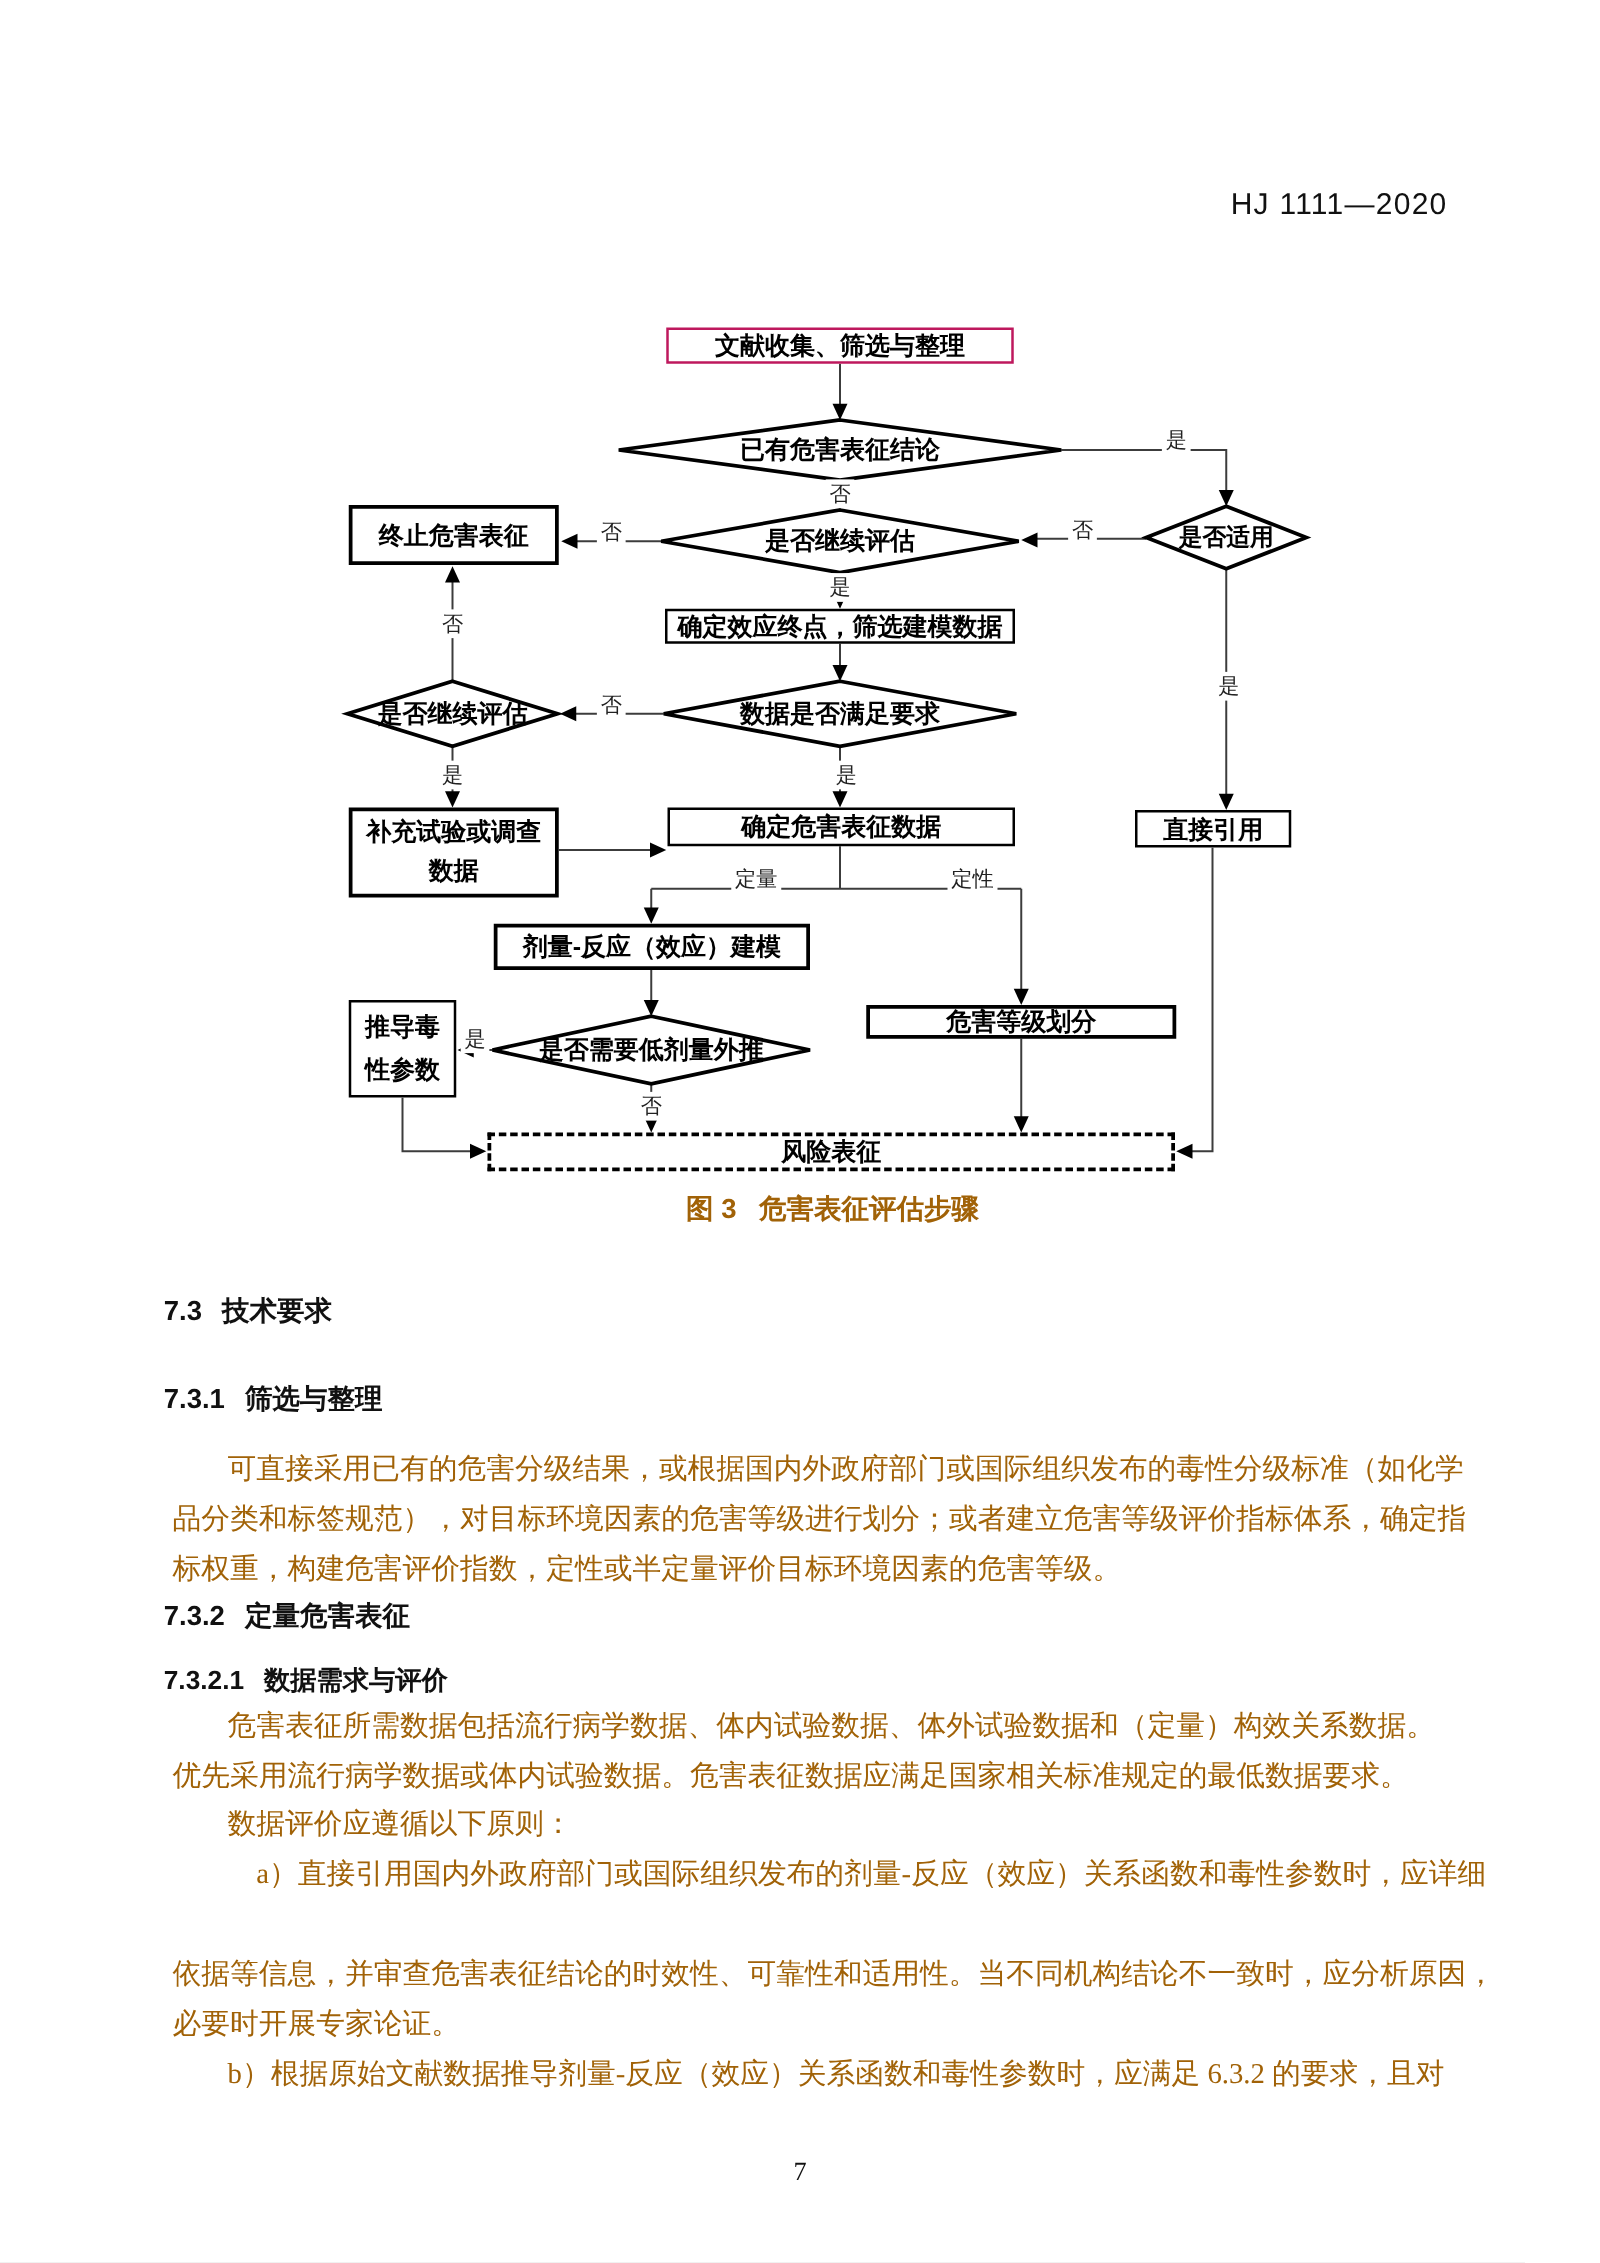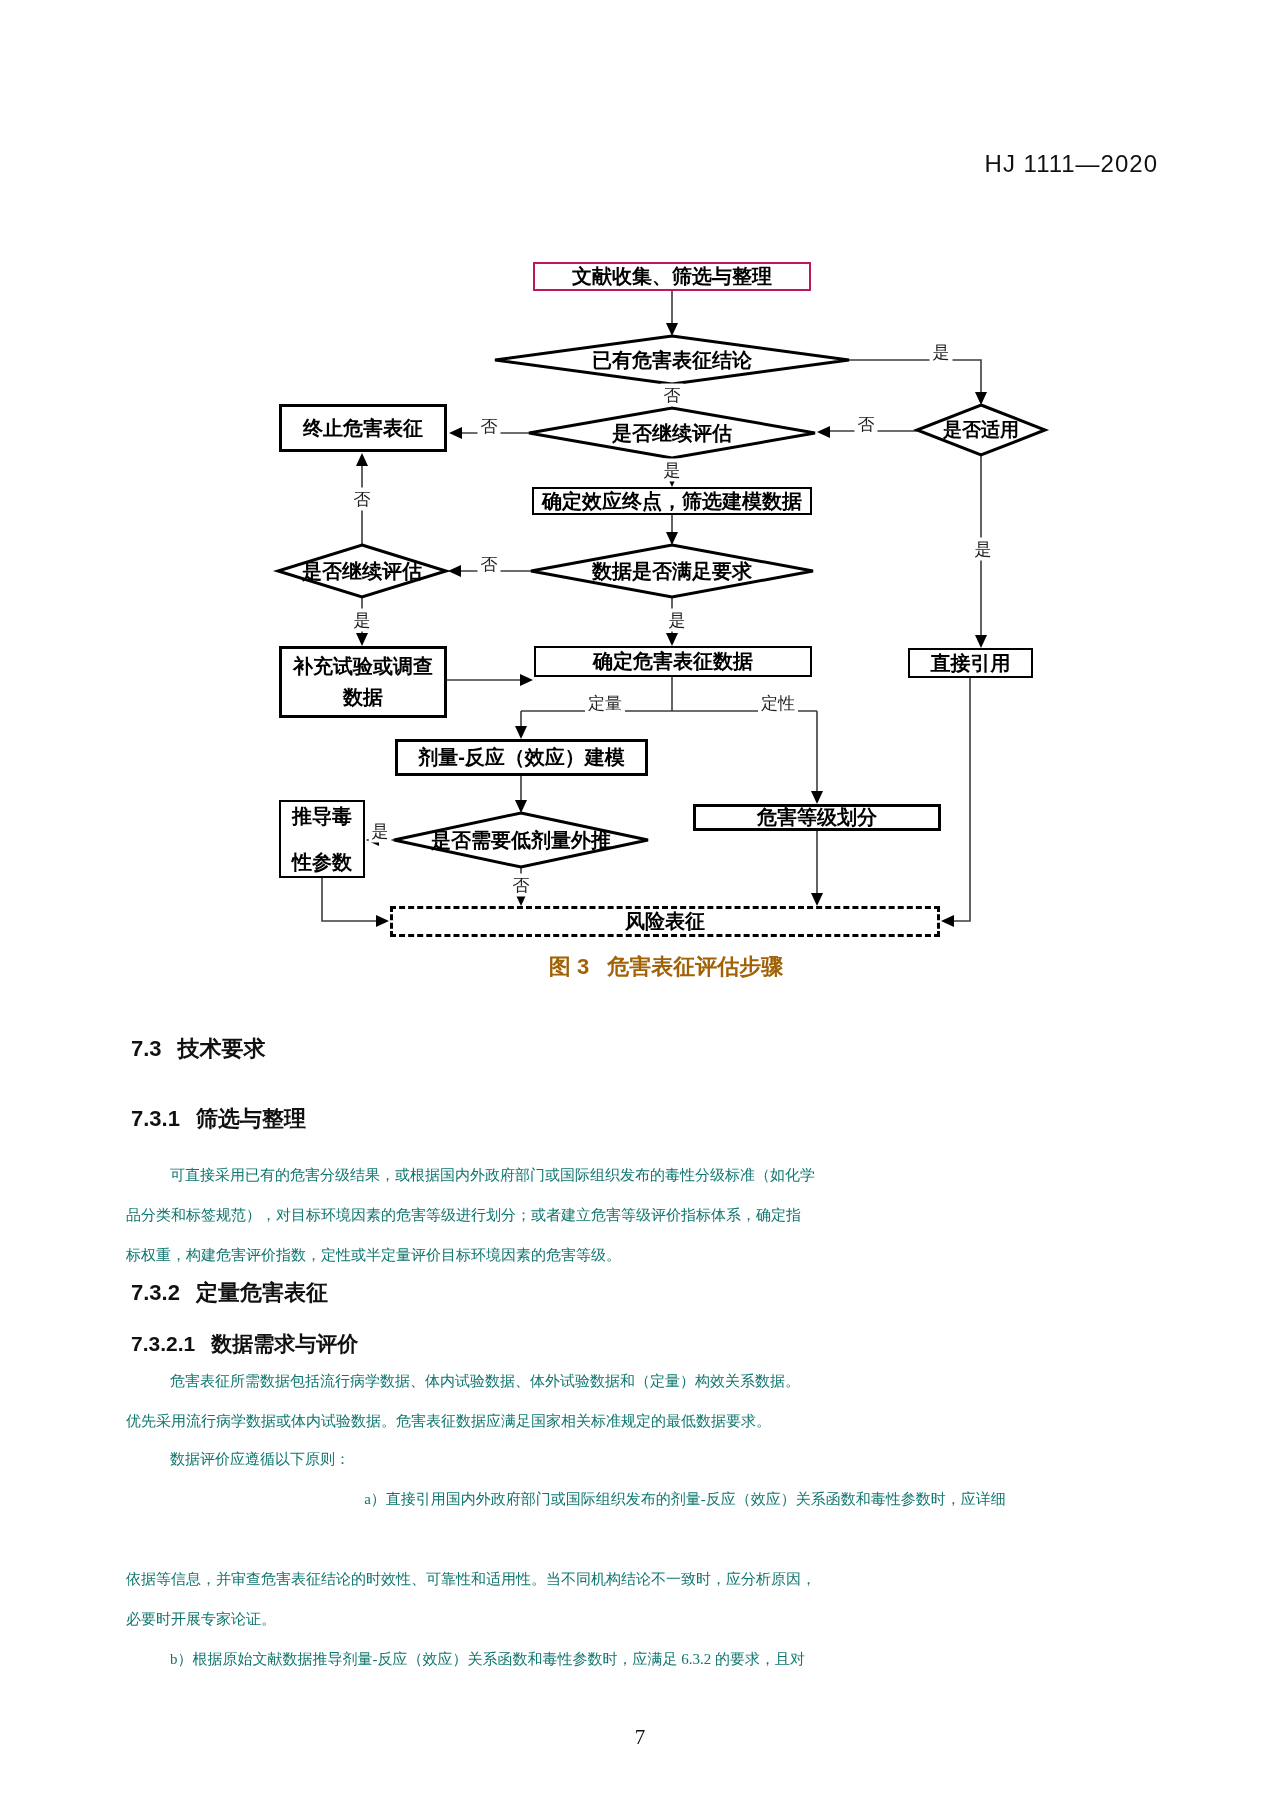"推导毒性参数" div.node { line-height: 46px -> 34px }
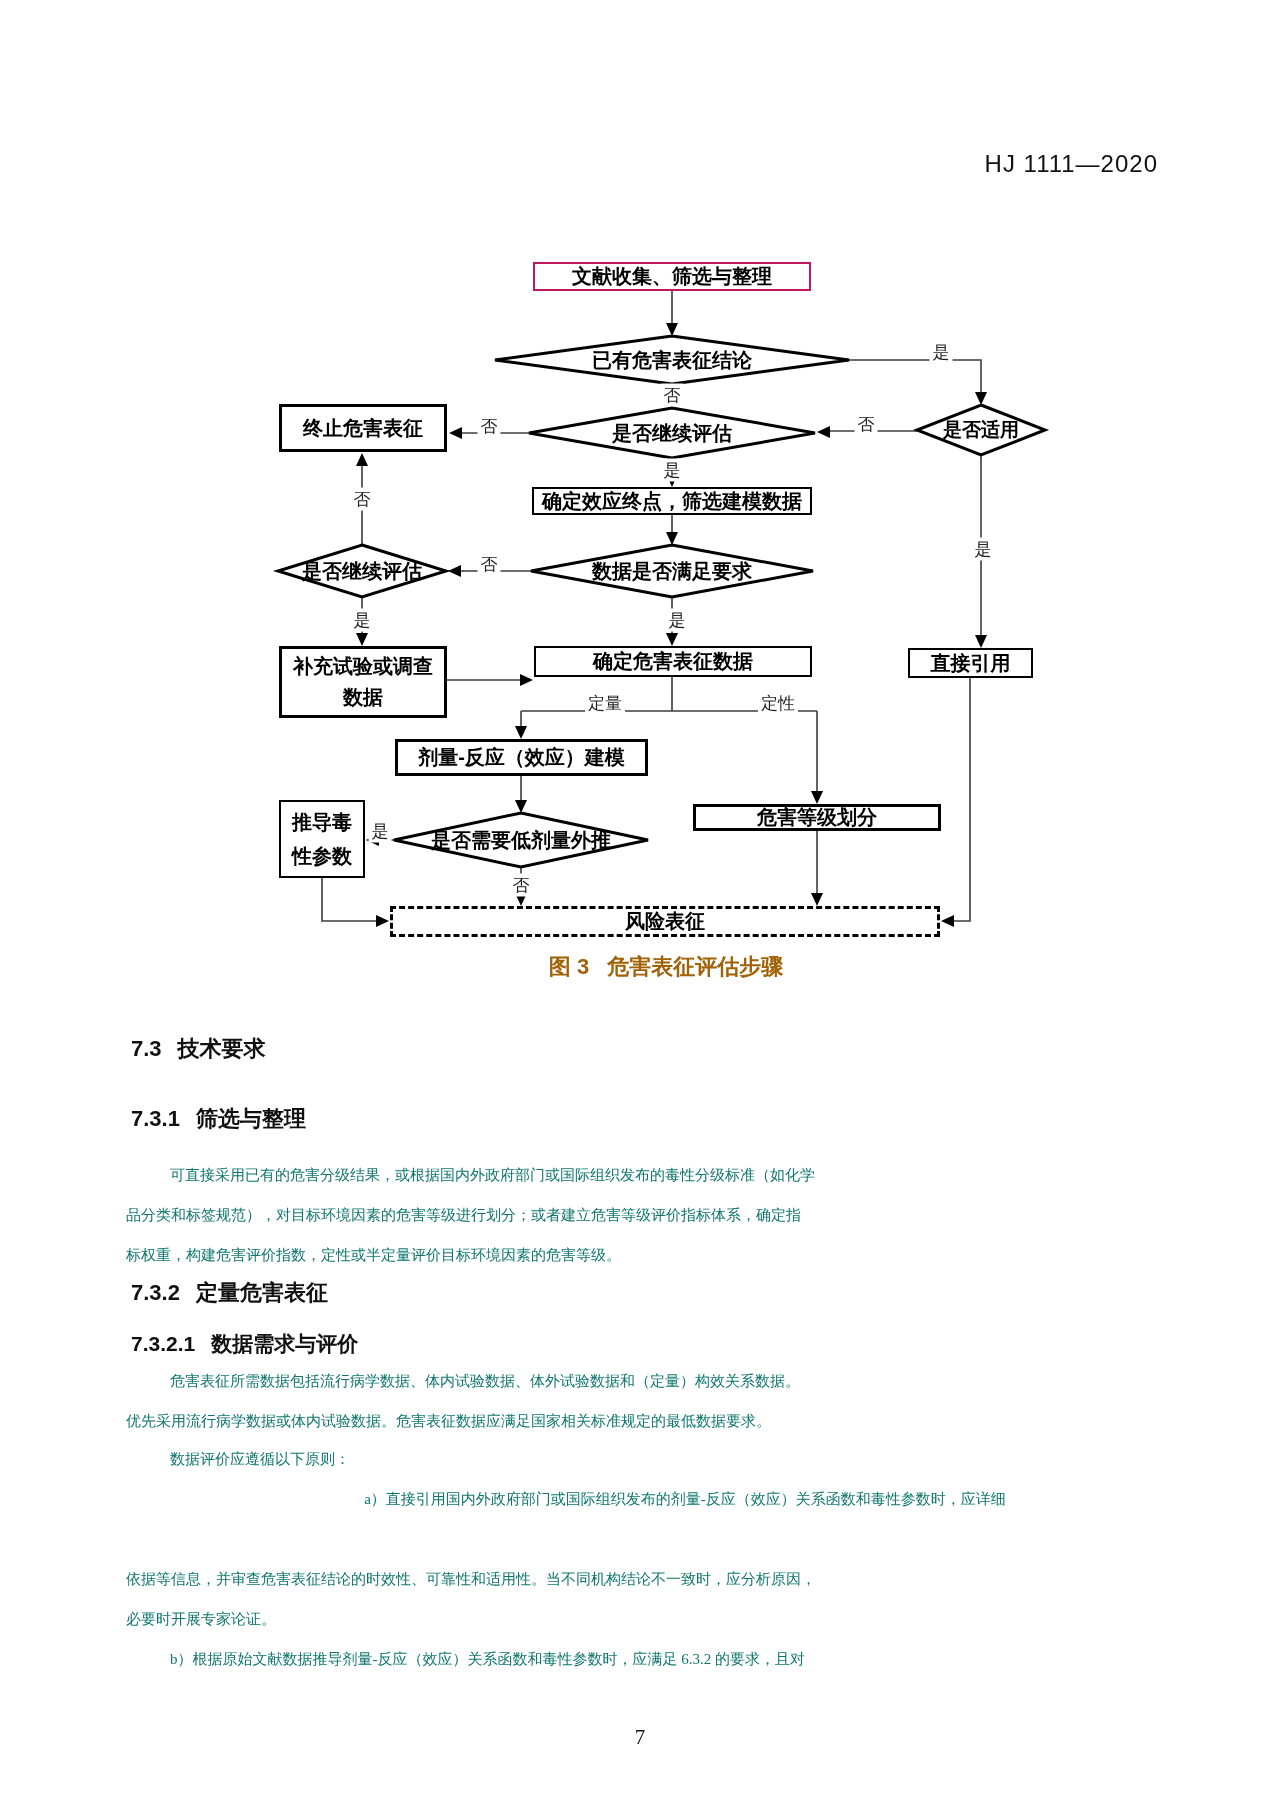"可直接采用已有的危害分级结果，或根据国内外政府部门或国际组织发布的毒性分级标准（" .bodyline { color: #0f766e -> #a16207; font-size: 15px -> 23px; left: 126px -> 138px }
